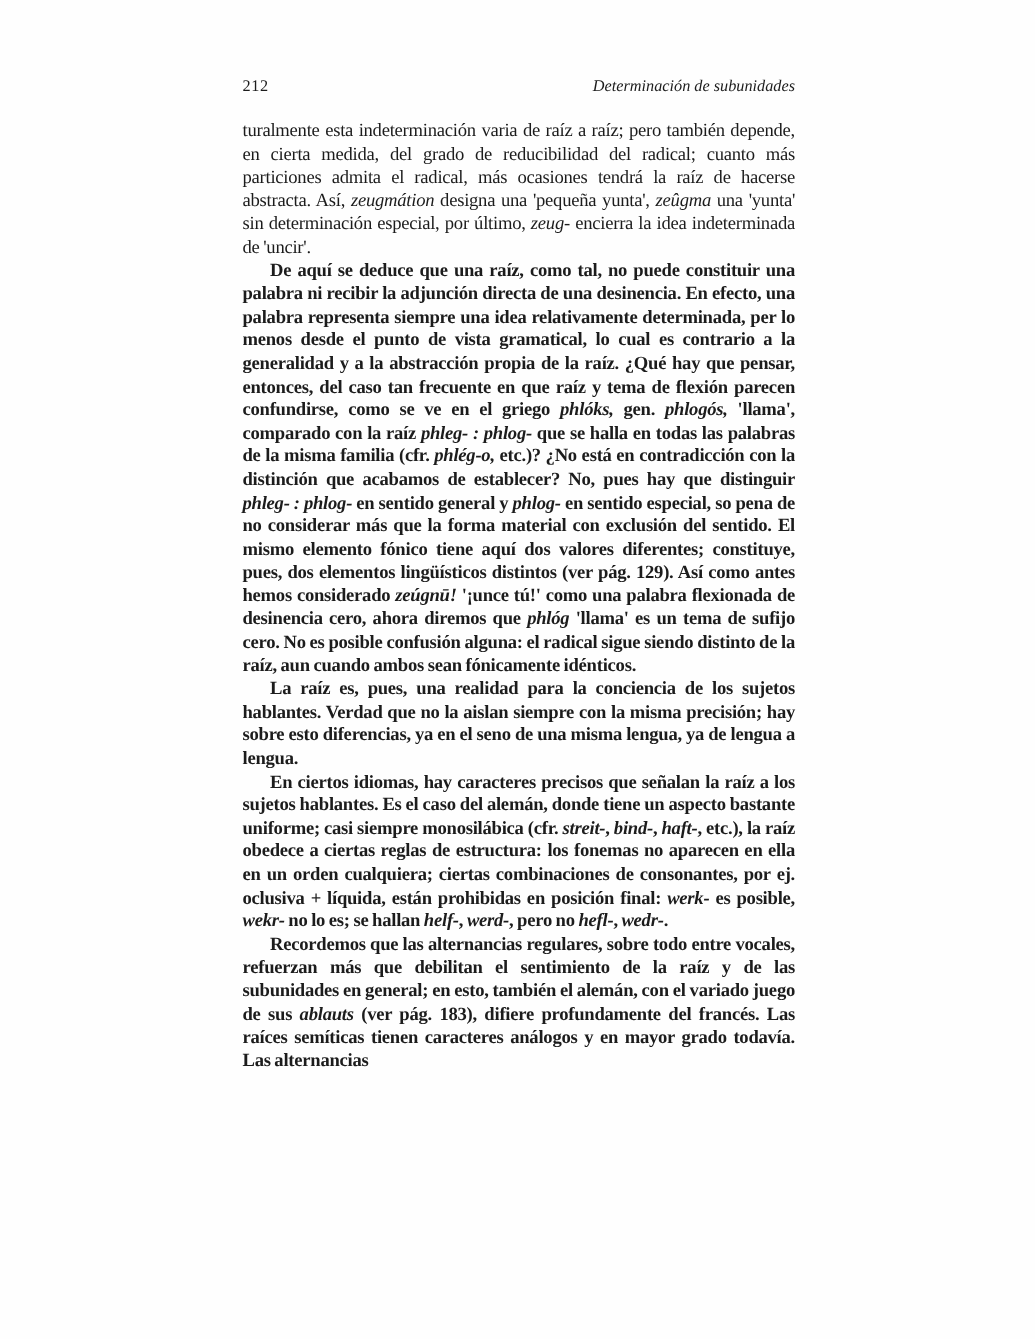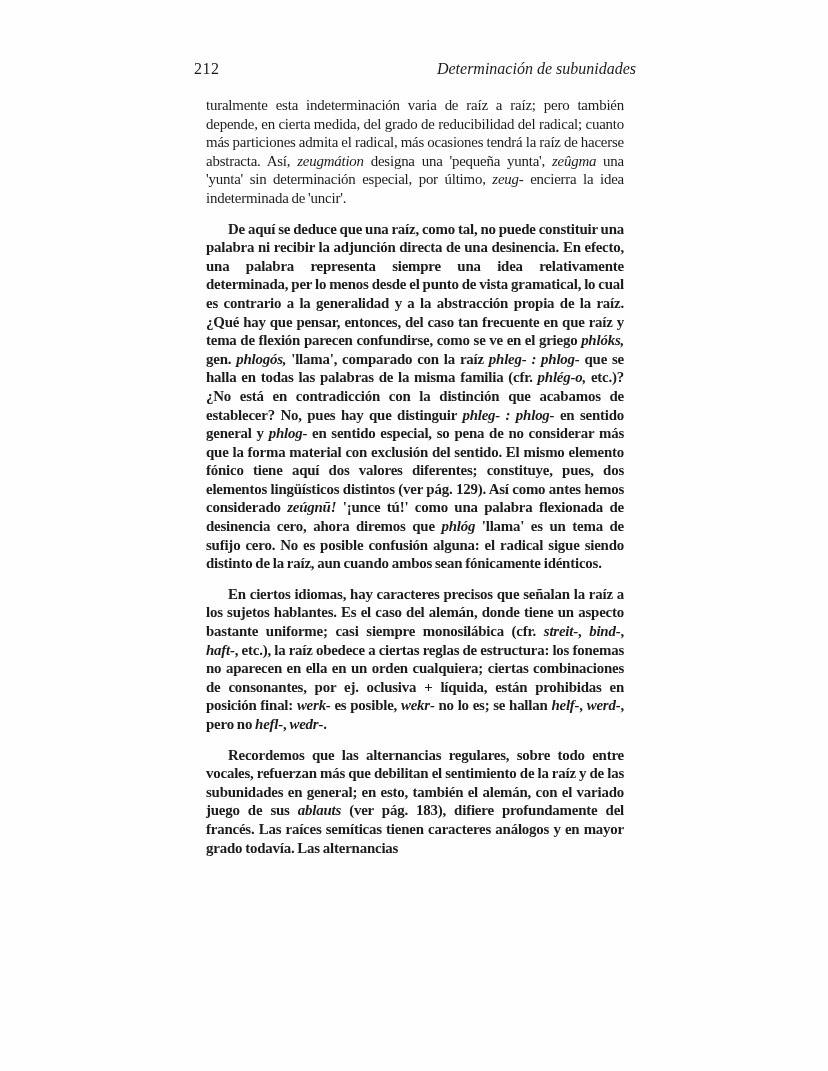"212" .page-header { font-size: 16px -> 13px }
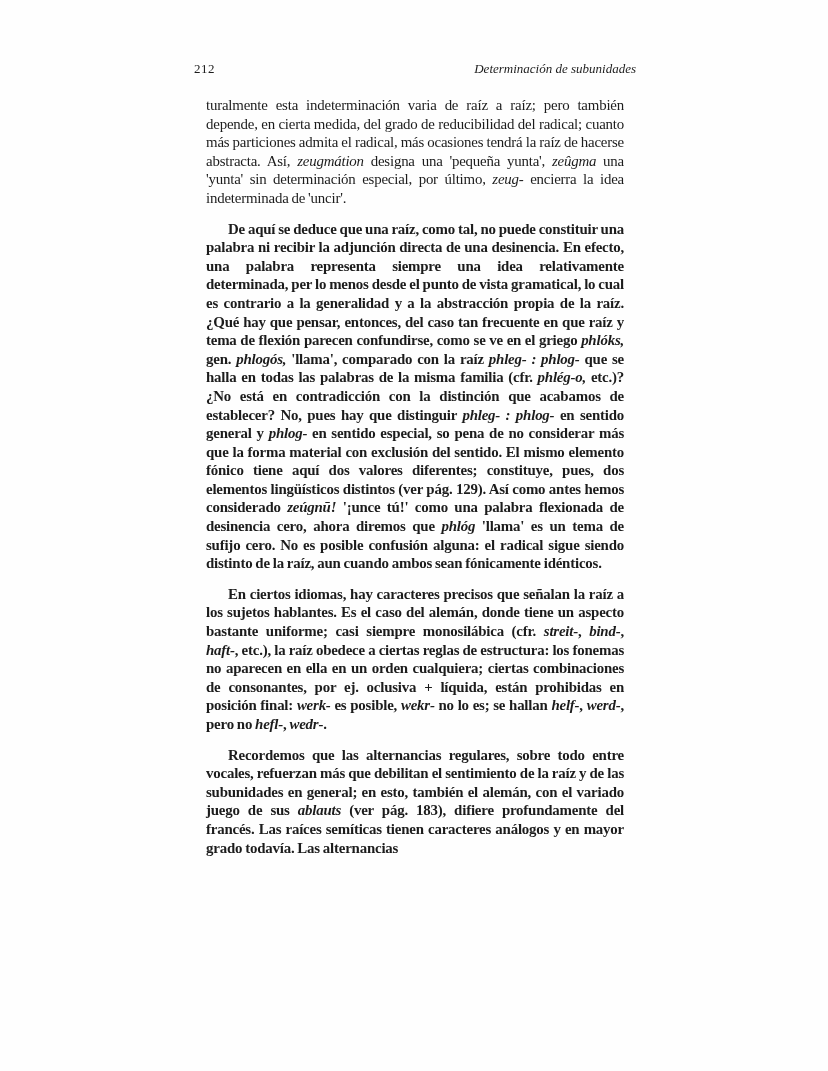"turalmente esta indeterminación varia de" .body-text p.para { margin: 12px -> 0 }
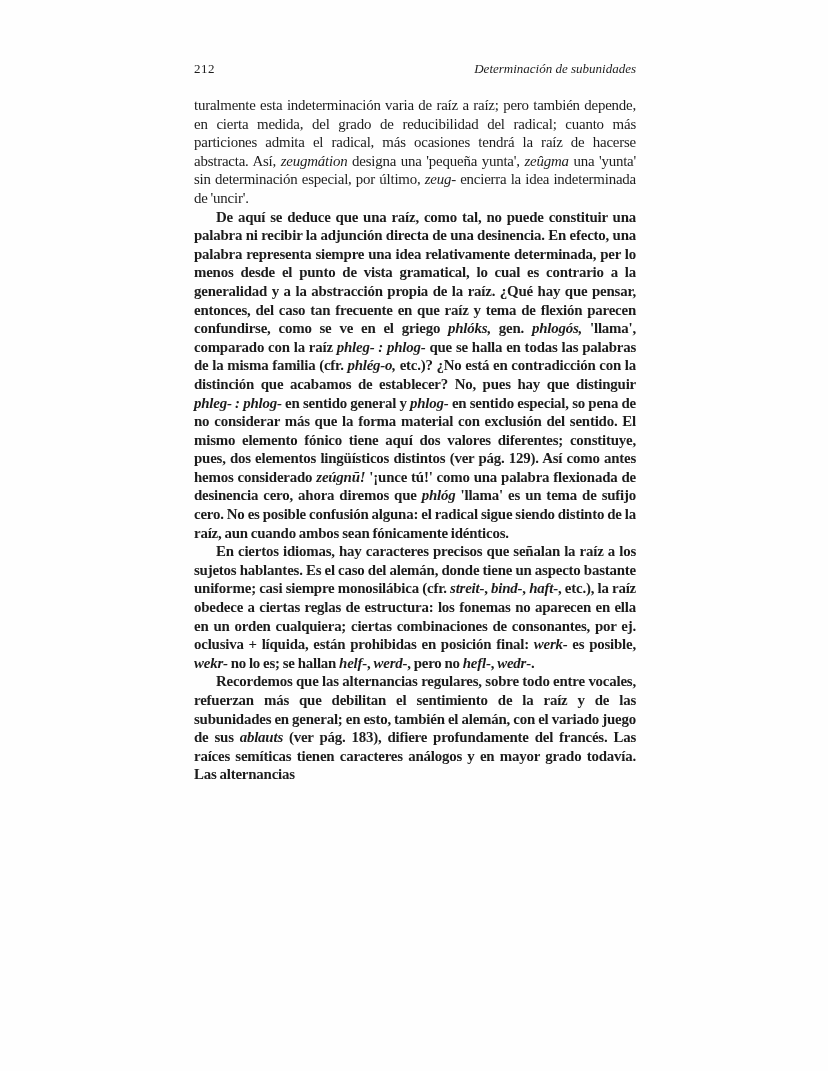"La raíz es, pues, una" p.para { html: none -> <p><span>La raíz es, pues, una realidad para la conciencia de los sujetos hablantes. Verdad que no la aislan siempre con la misma precisión; hay sobre esto diferencias, ya en el seno de una misma lengua, ya de lengua a lengua.</span></p> }
